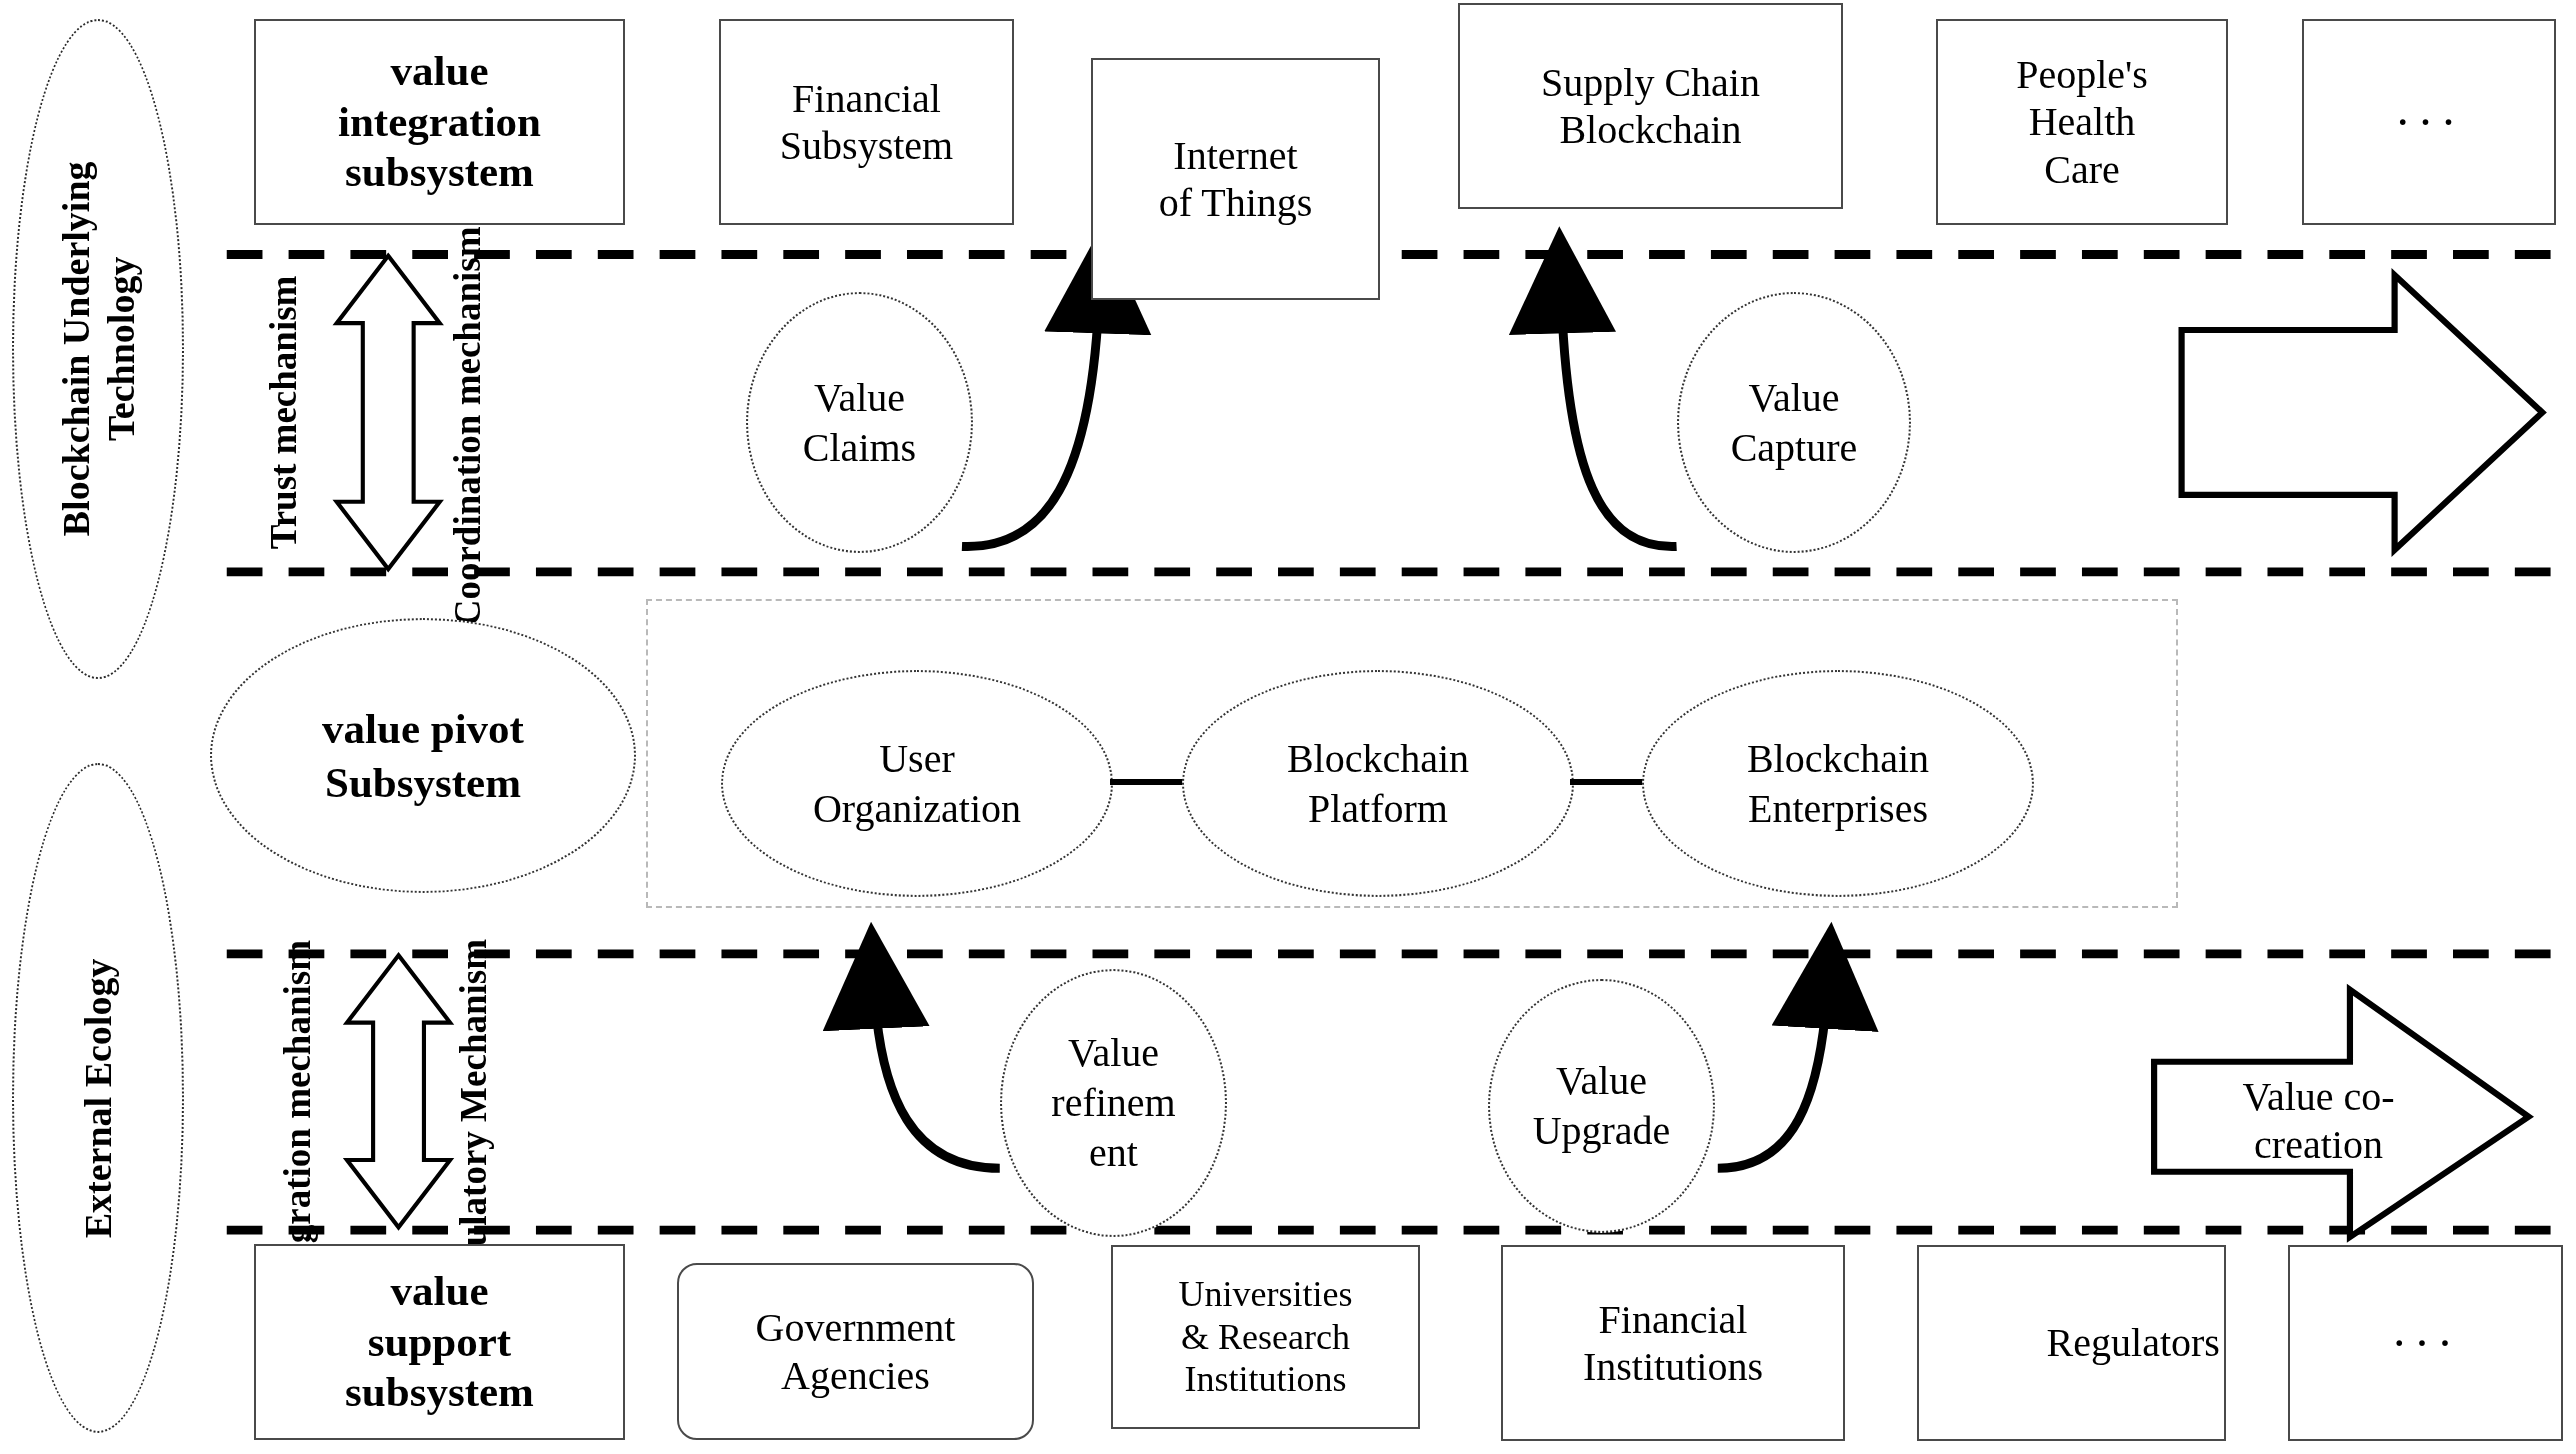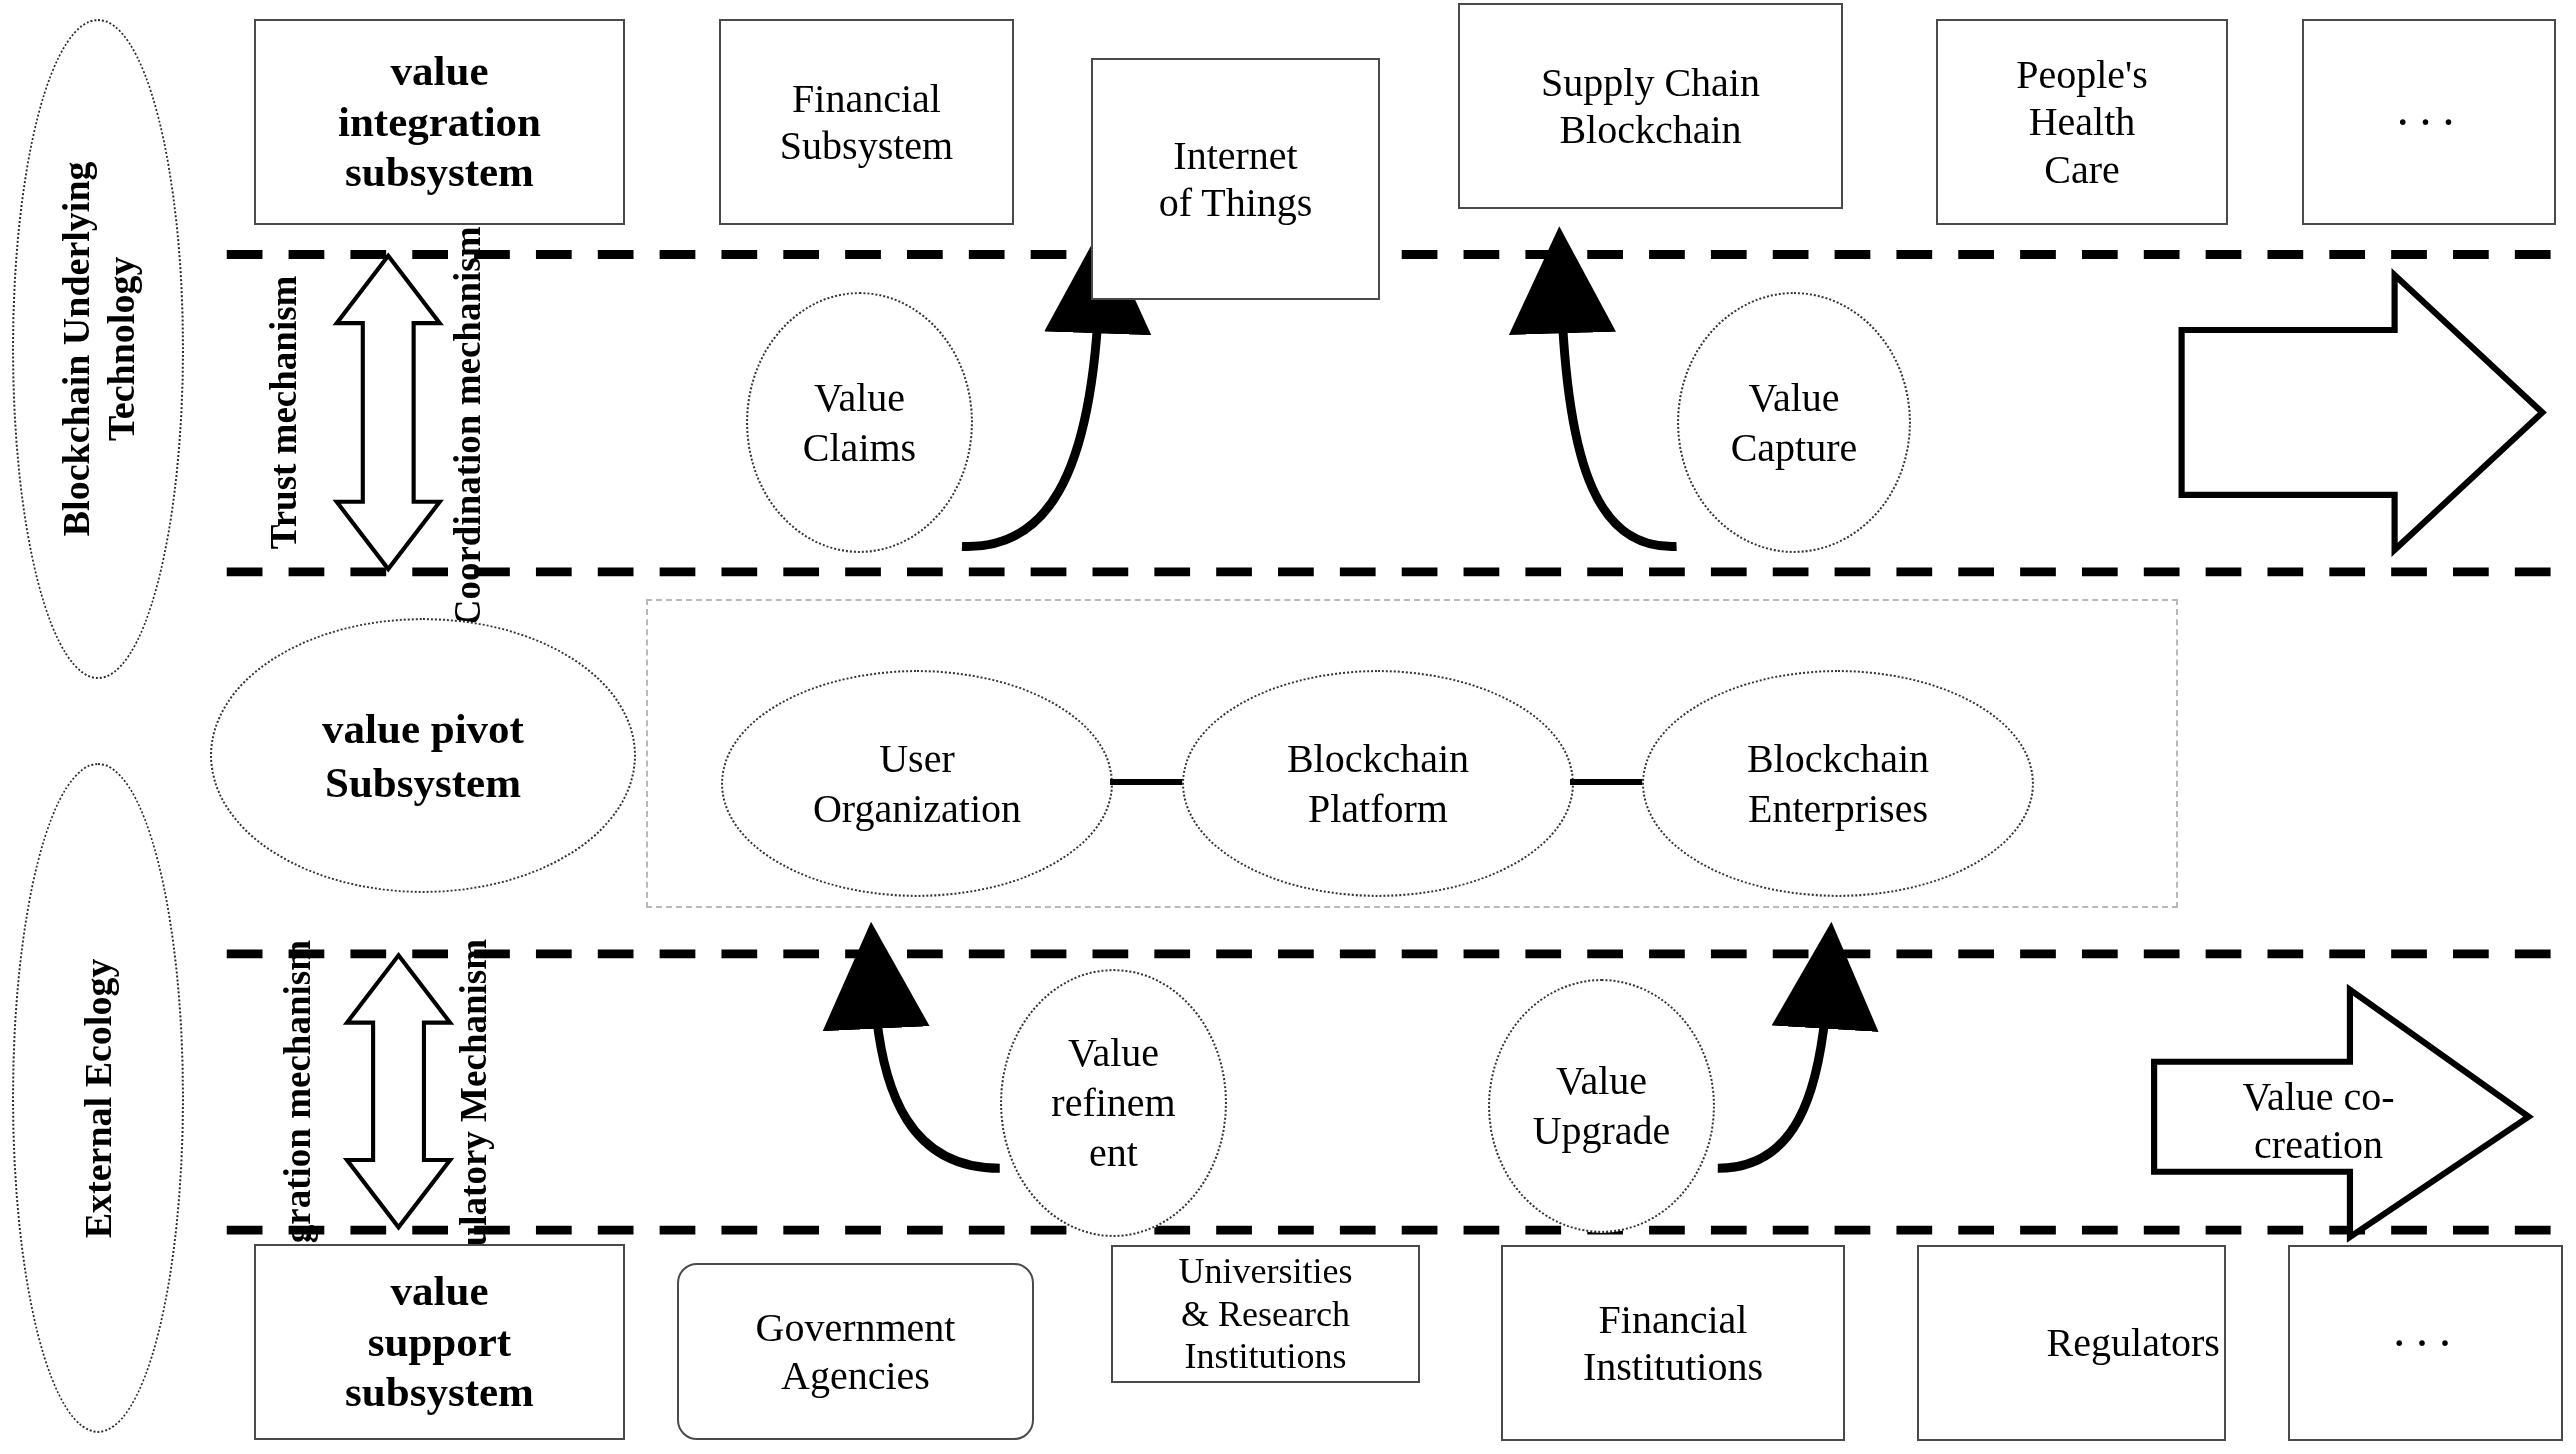"Universities" div.node { height: 138px -> 184px }
